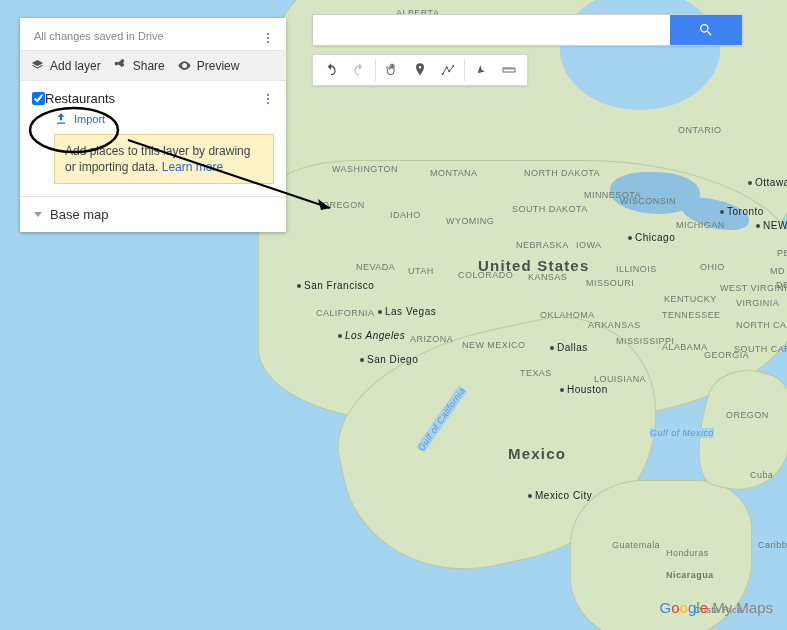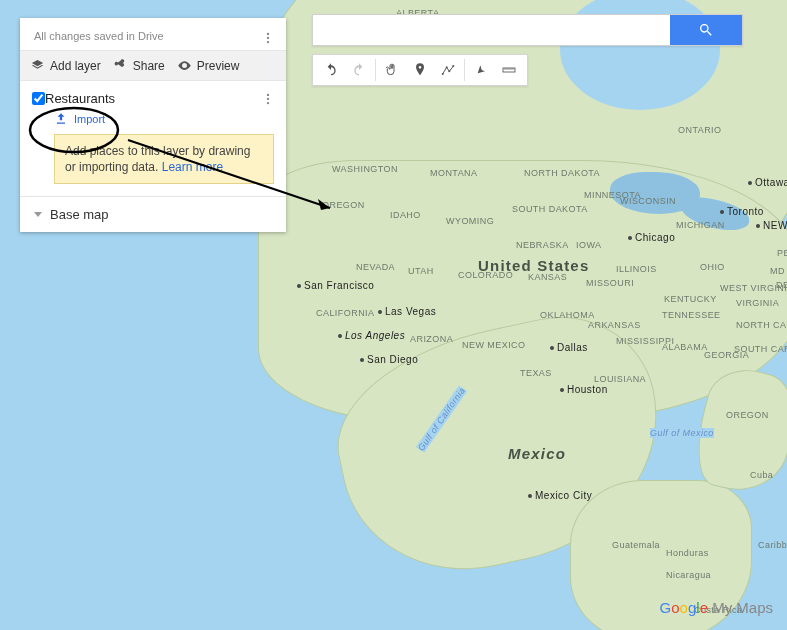"Mexico" div.maplabel { font-style: italic -> none }
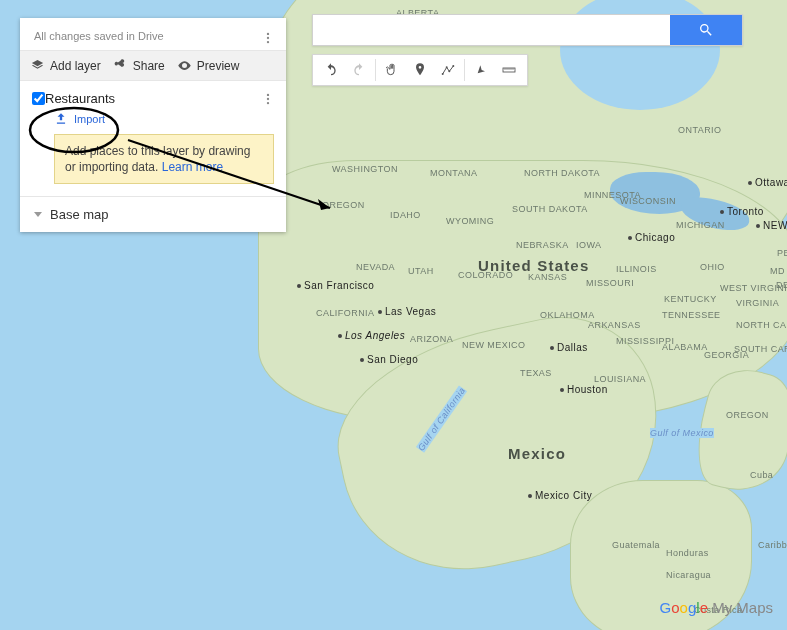"Nicaragua" div.maplabel { font-weight: none -> bold }
